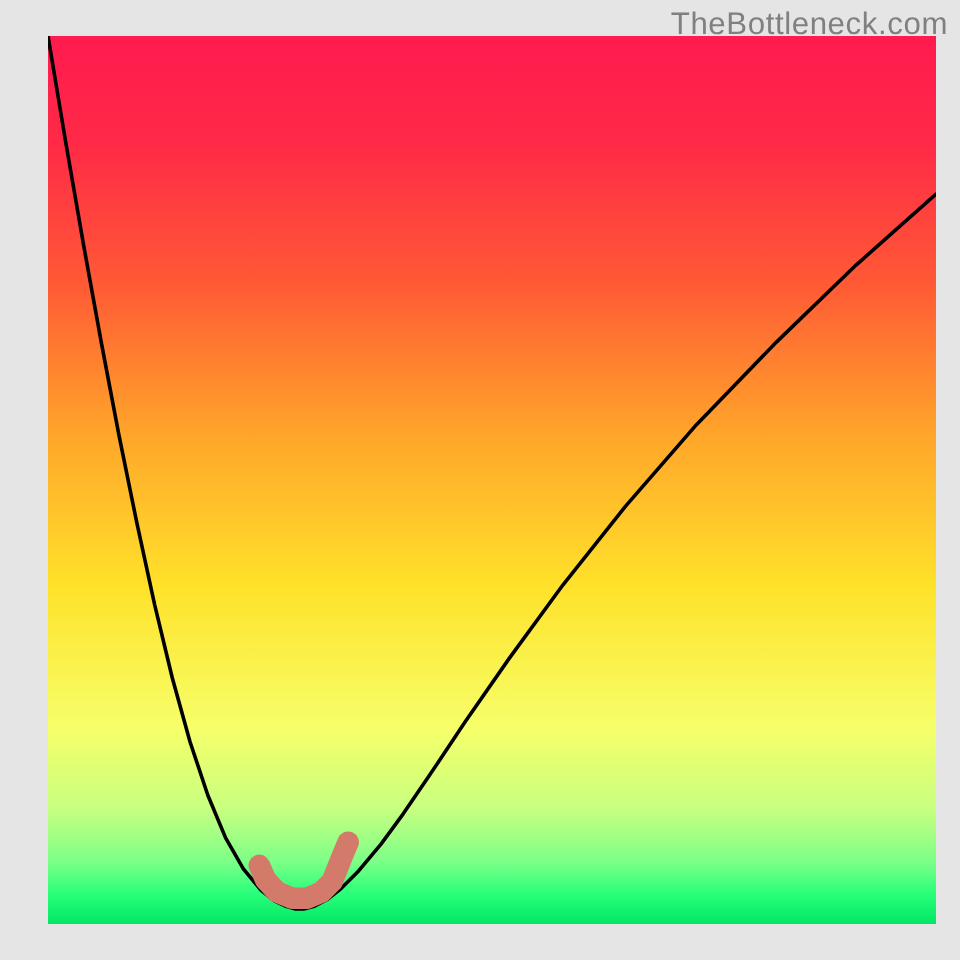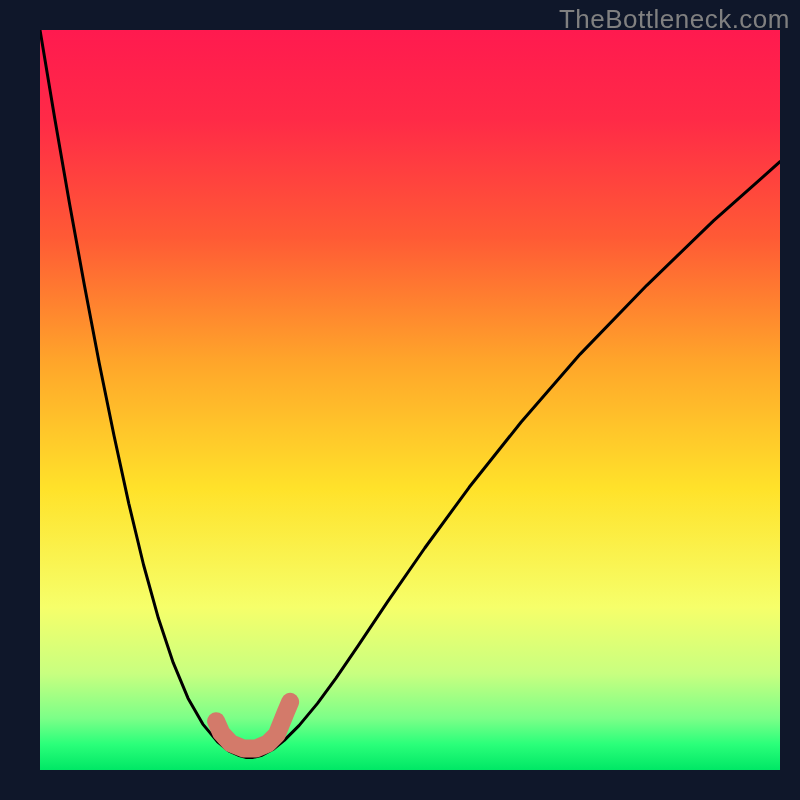"TheBottleneck.com" .frame { background: #0f172a -> #e5e5e5 }
